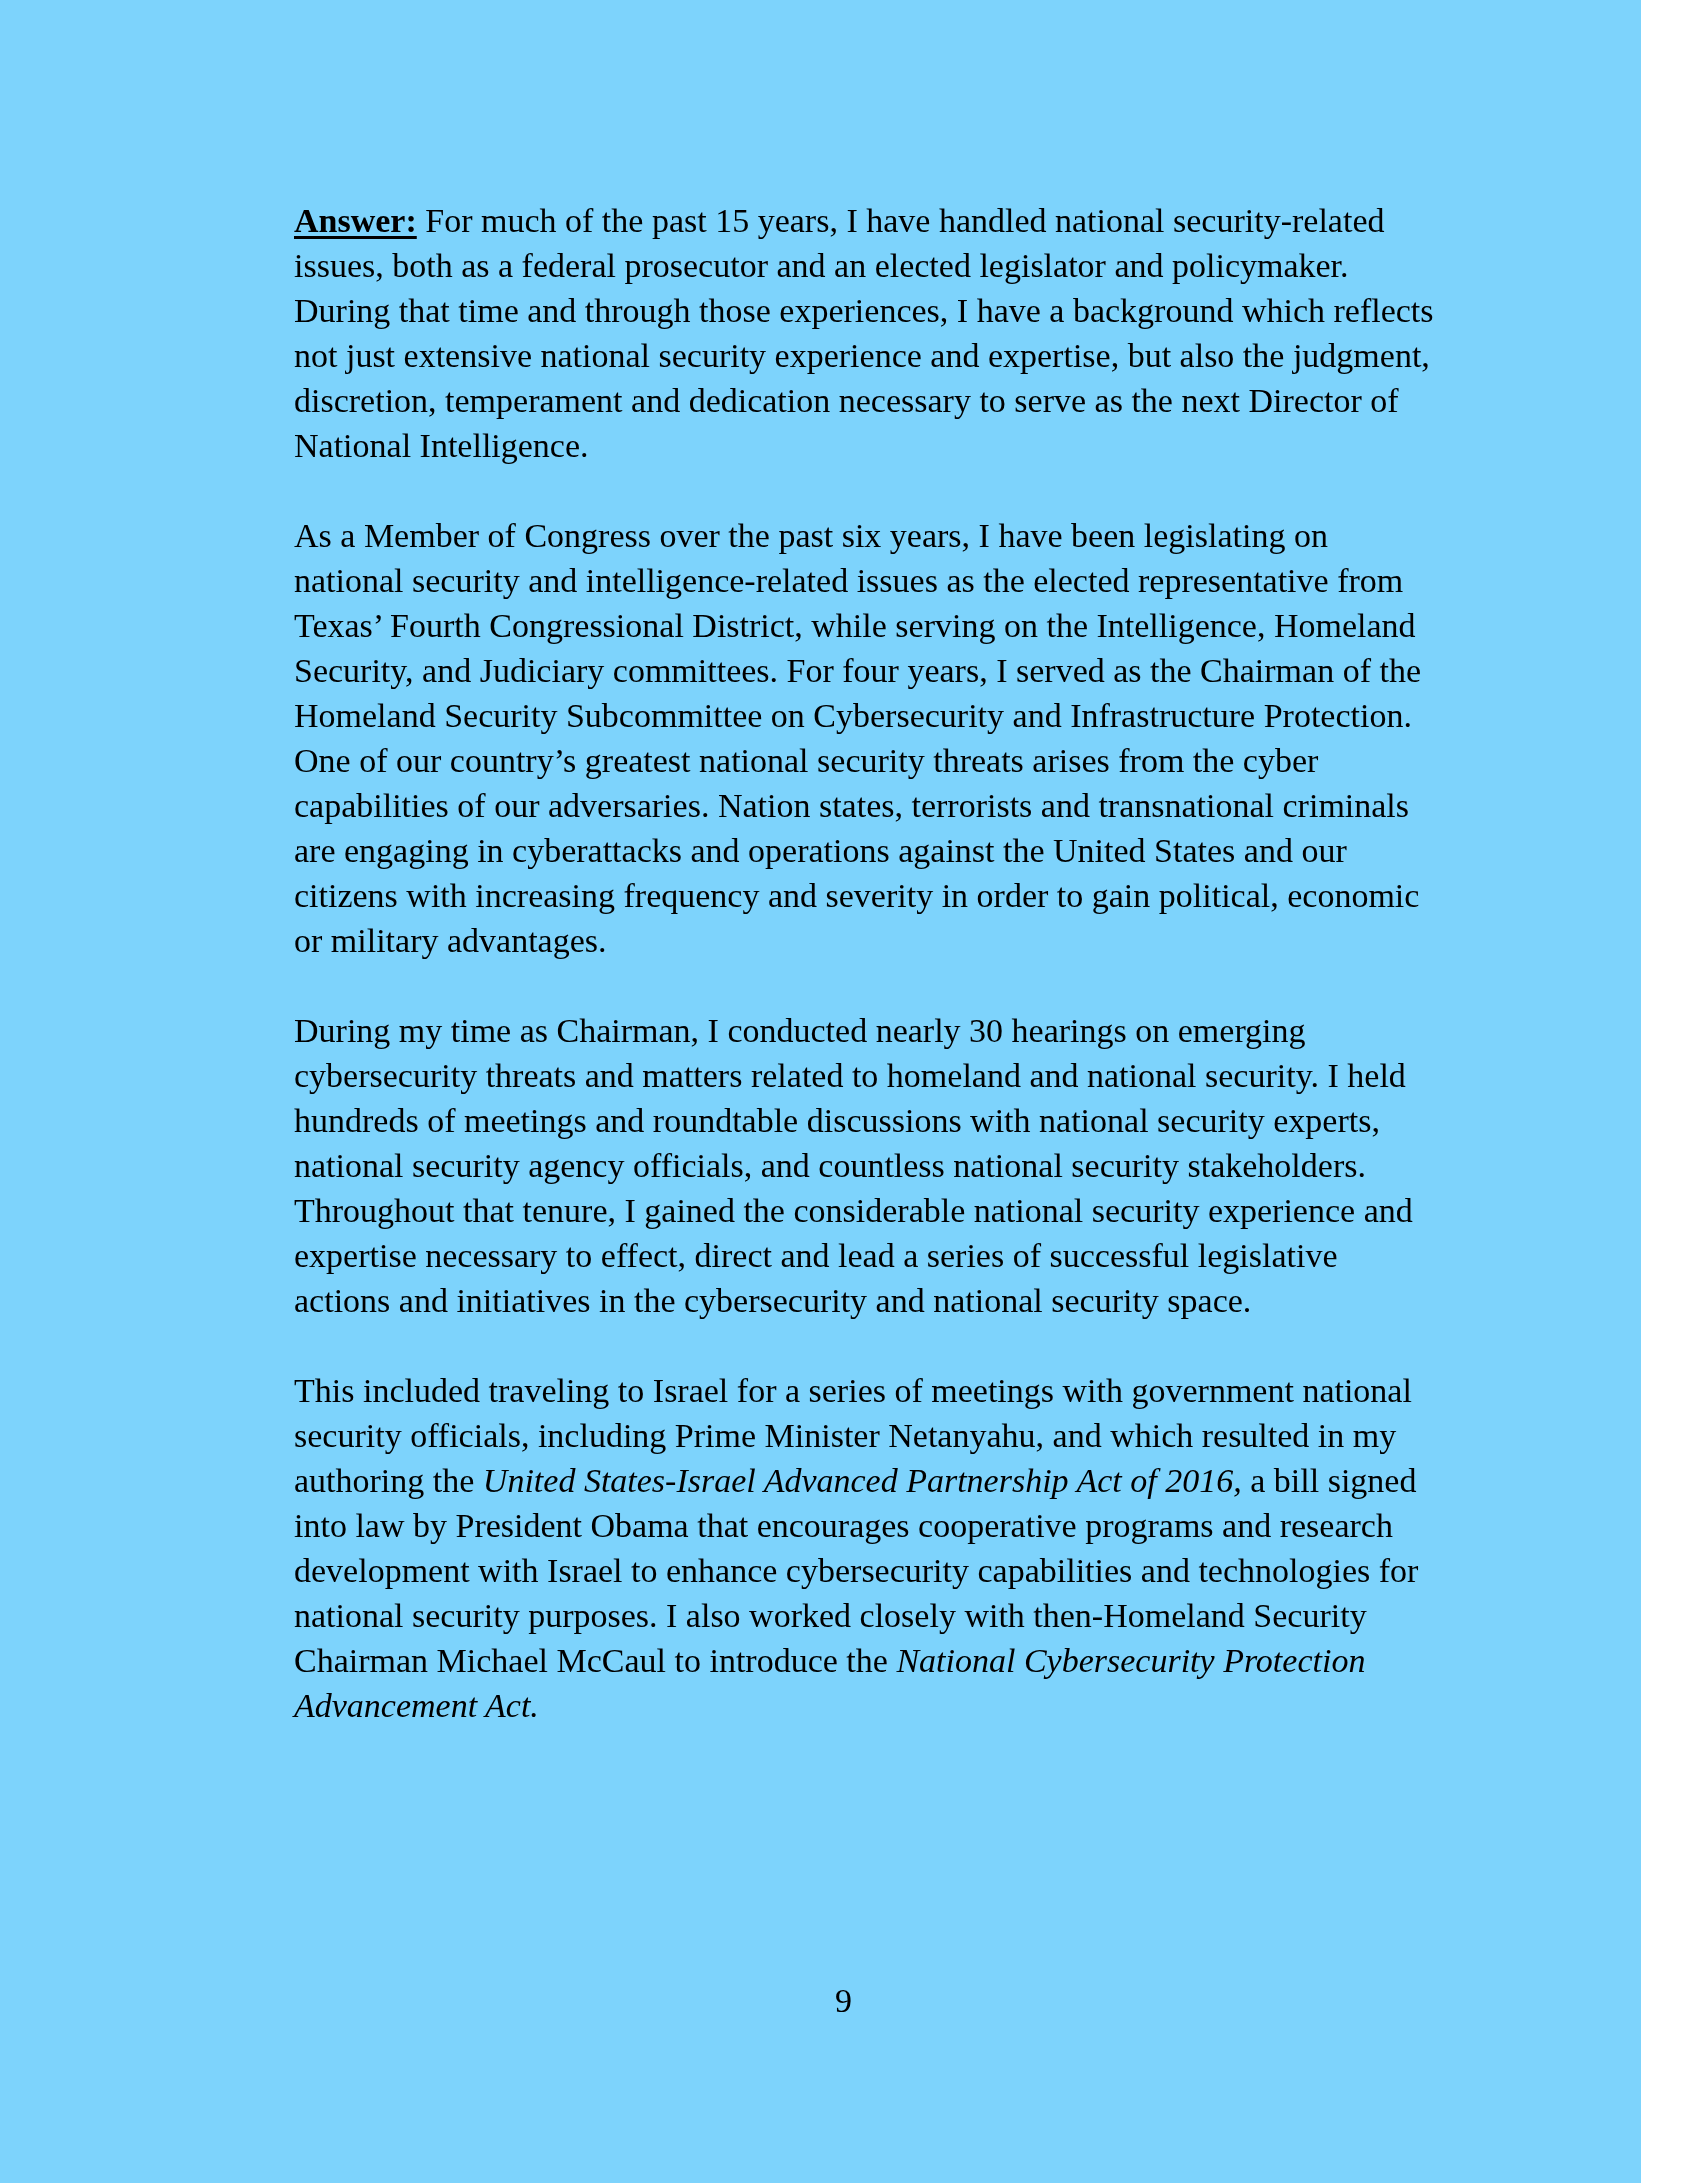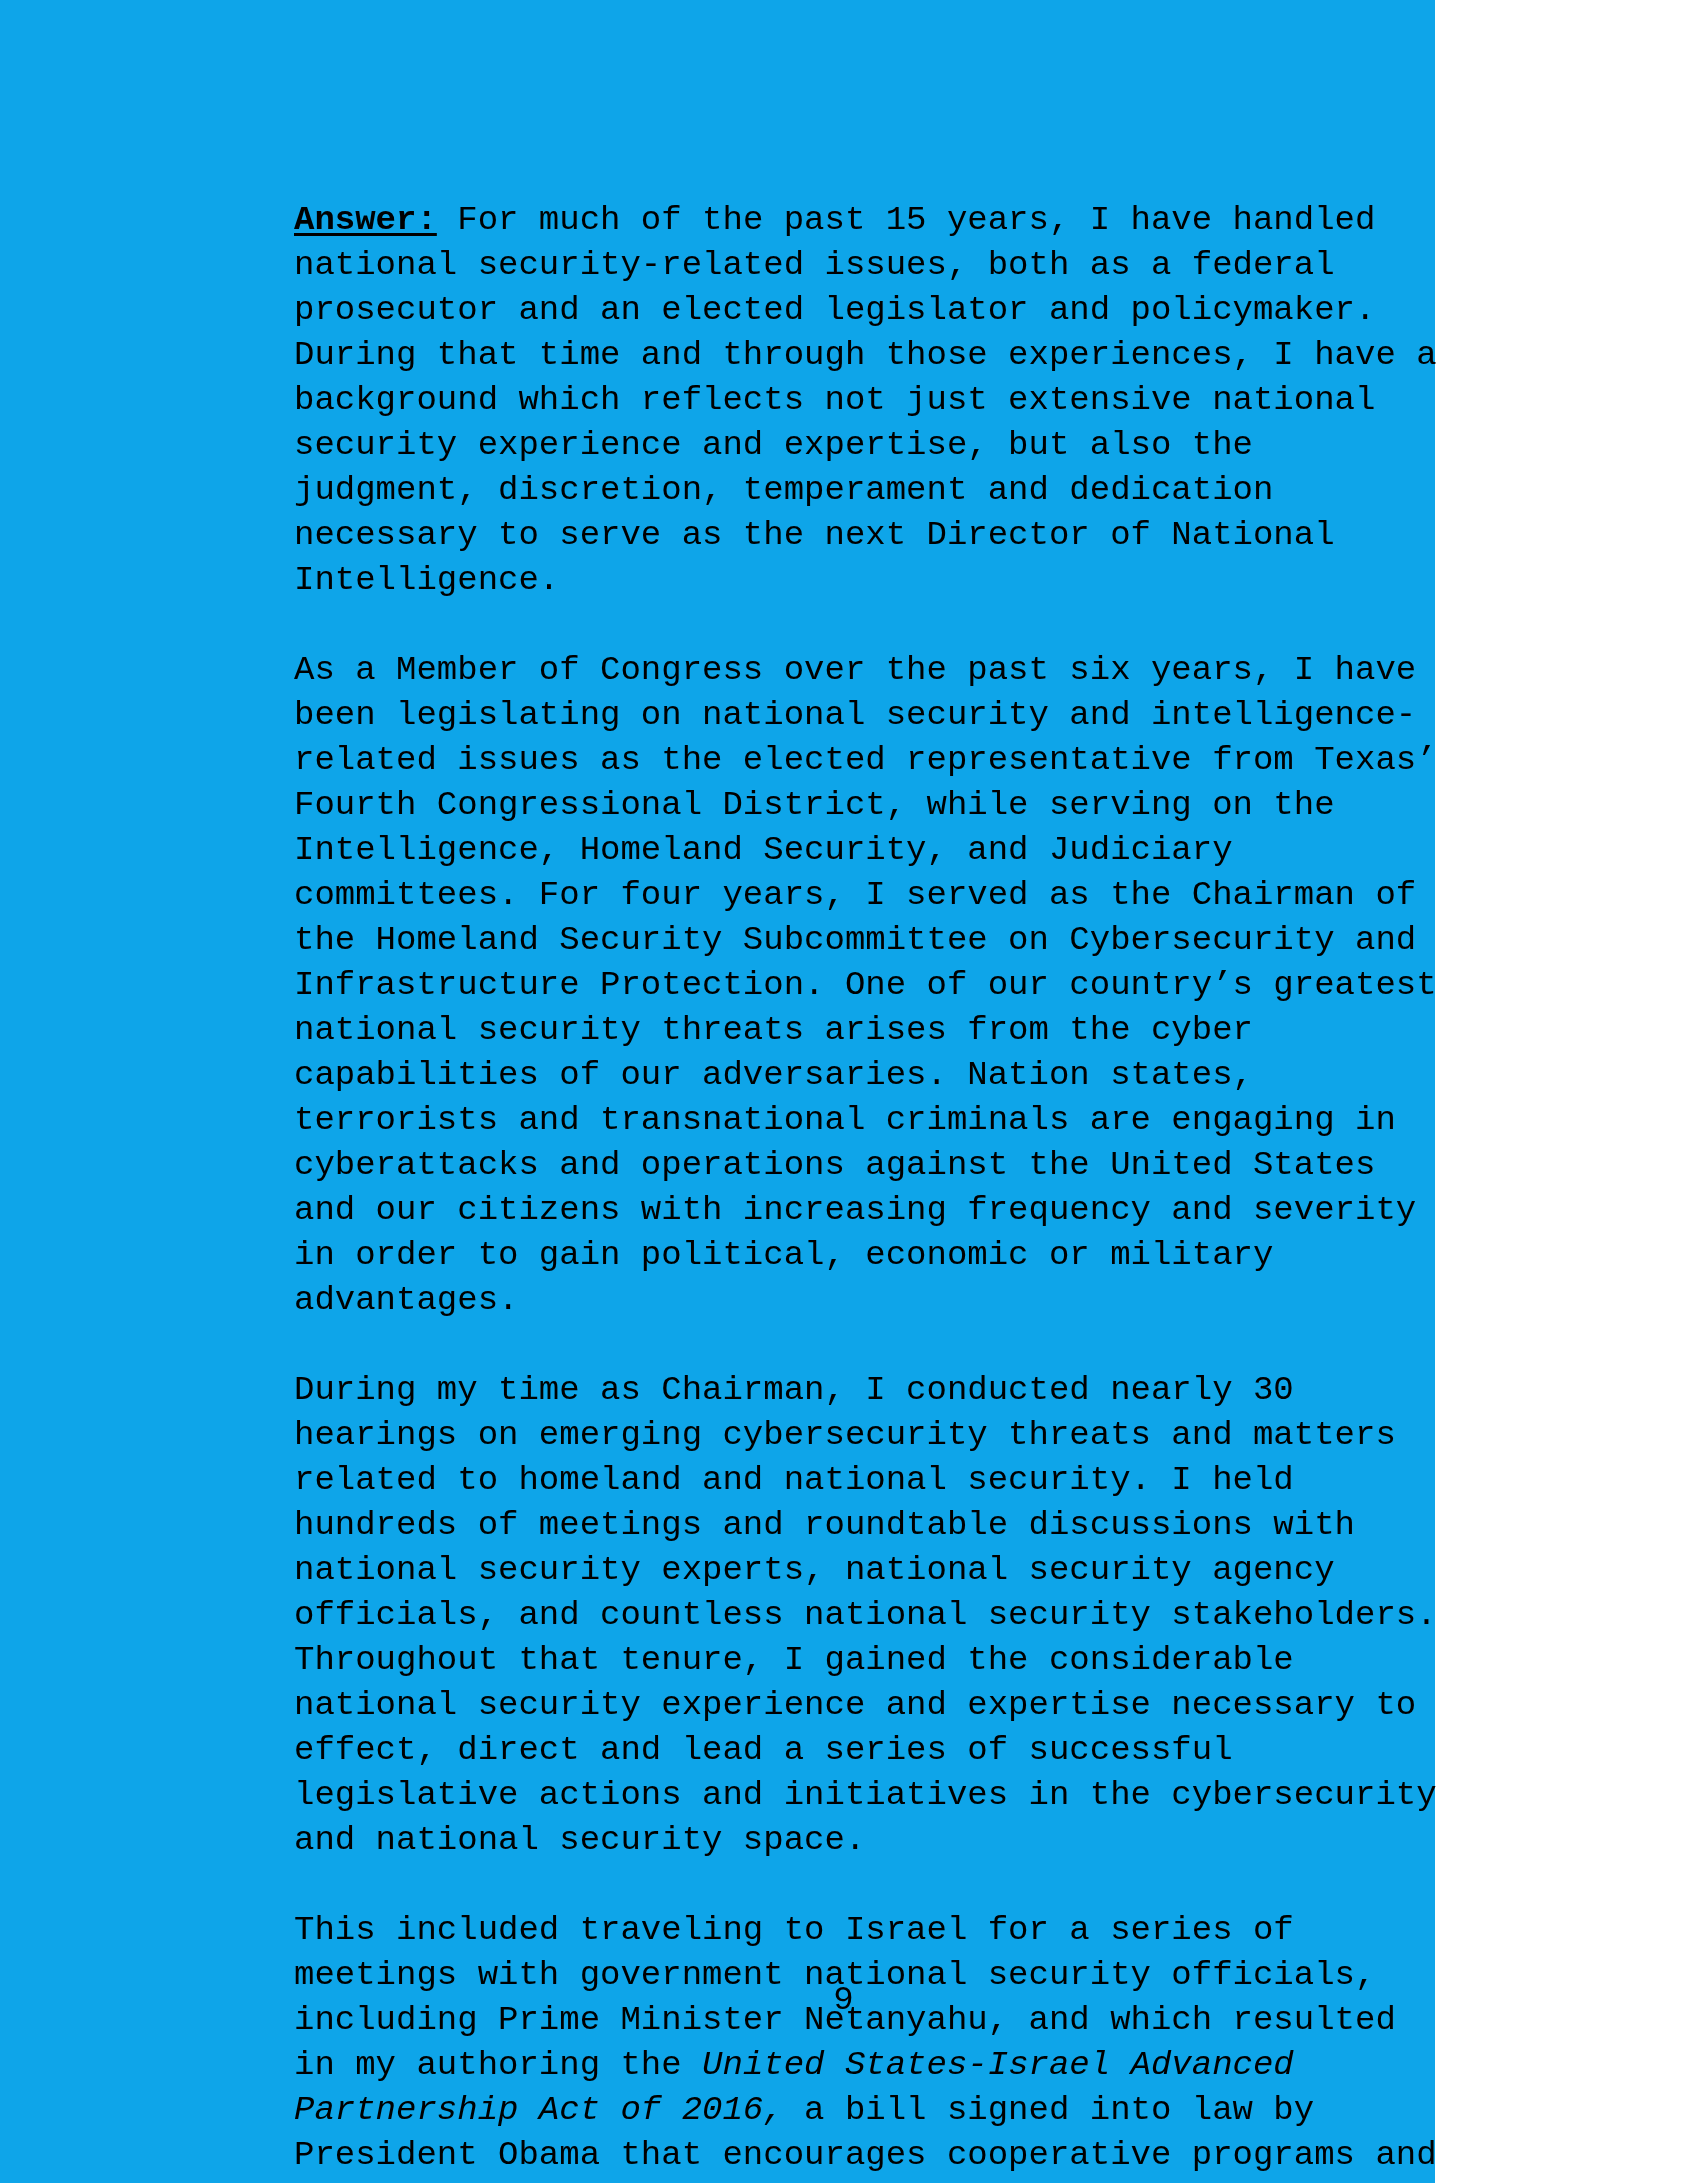"Answer: For much of the" .page { background: #0ea5e9 -> #7dd3fc; font-family: Liberation Mono, monospace -> Liberation Serif, serif; width: 1435px -> 1641px }
